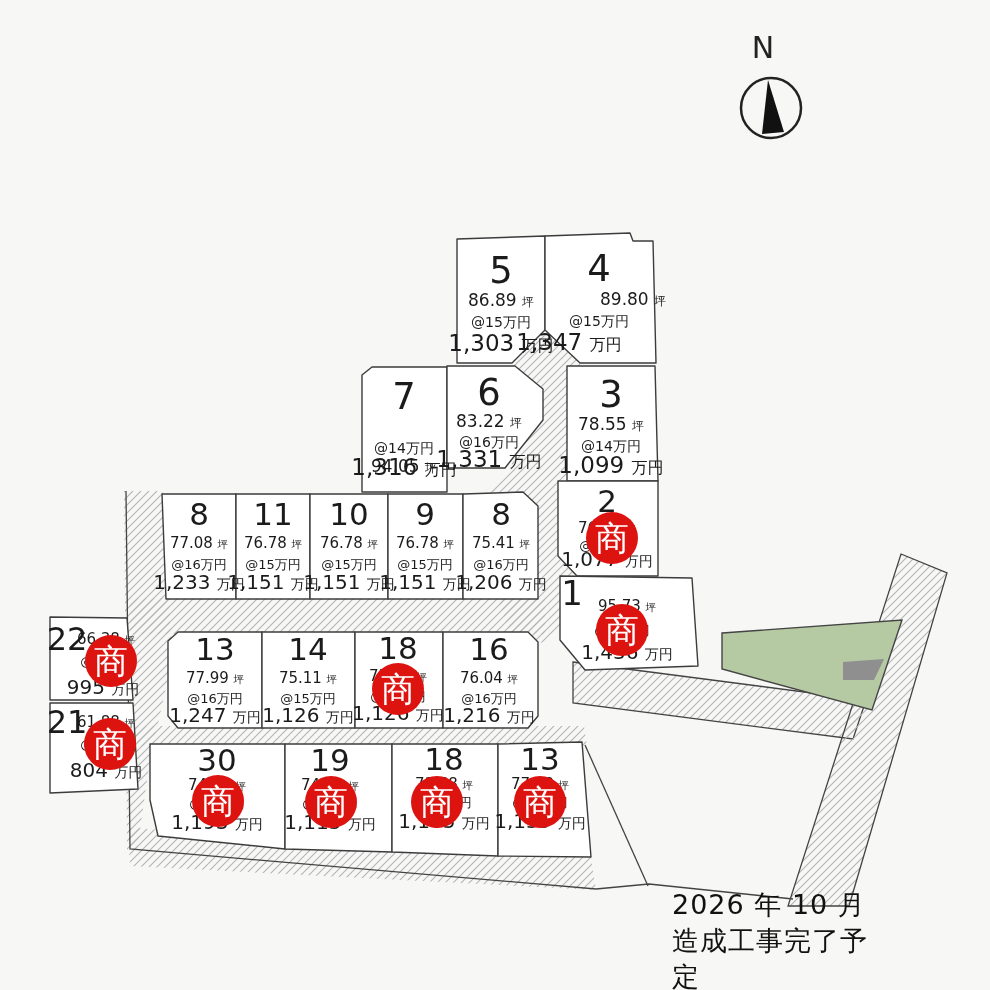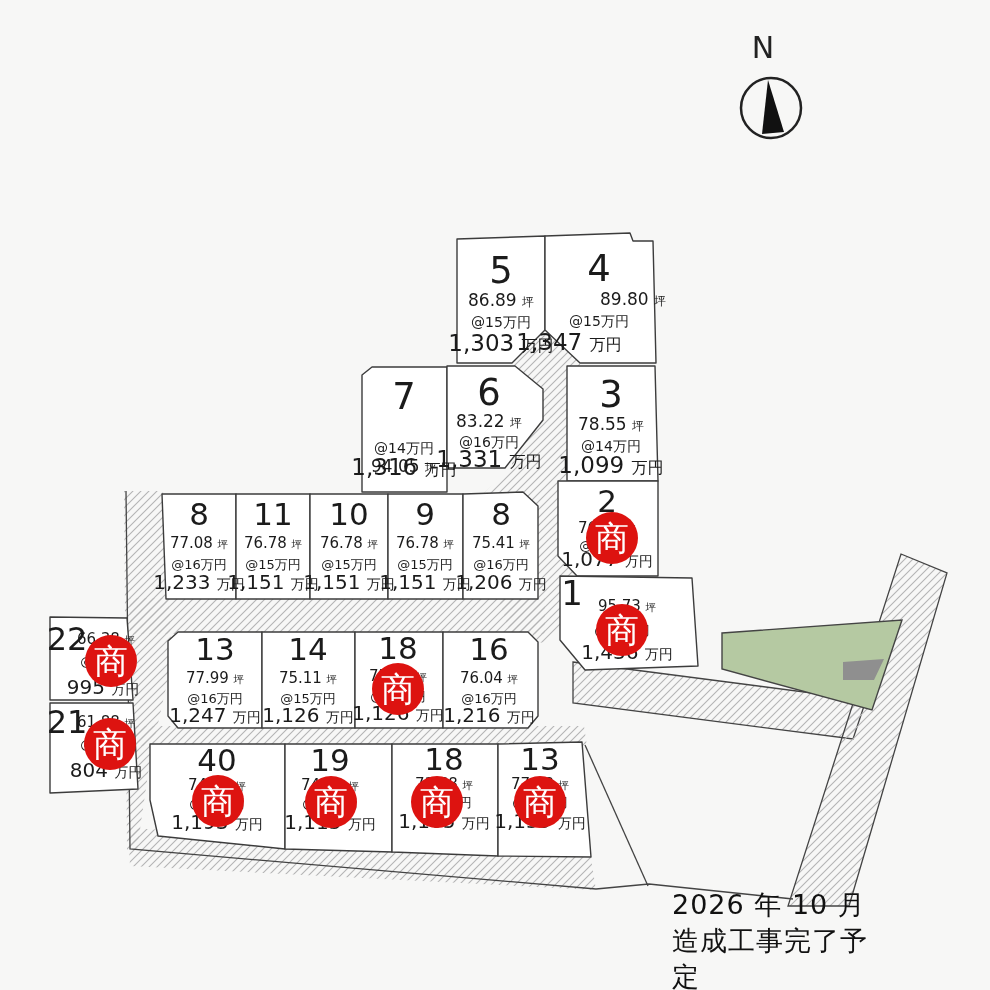"40" div.txt { text: 40 -> 30 }
